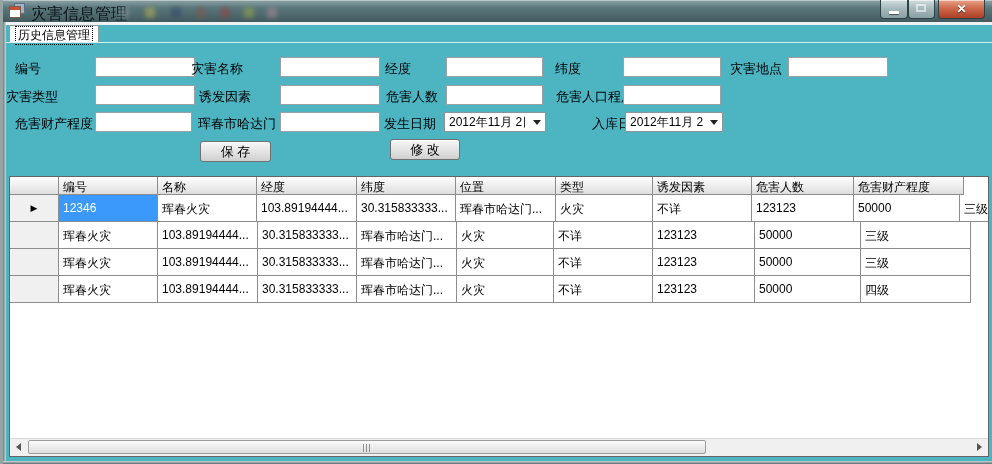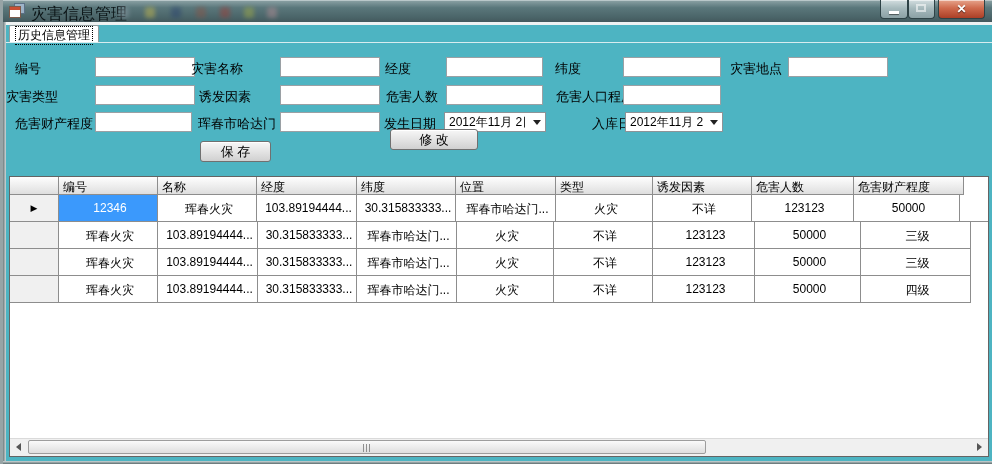"修 改" div.btn { top: 129px -> 139px; width: 88px -> 70px }
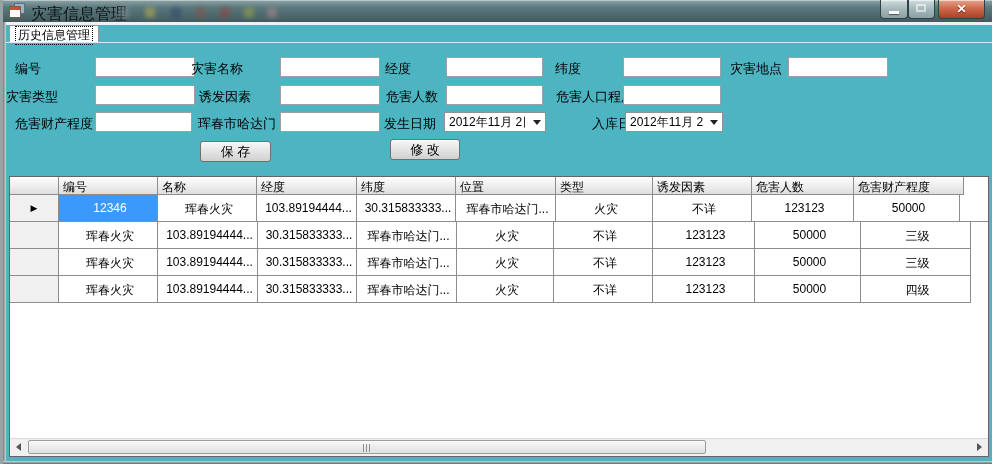"12346" .g-c { text-align: center -> none }
